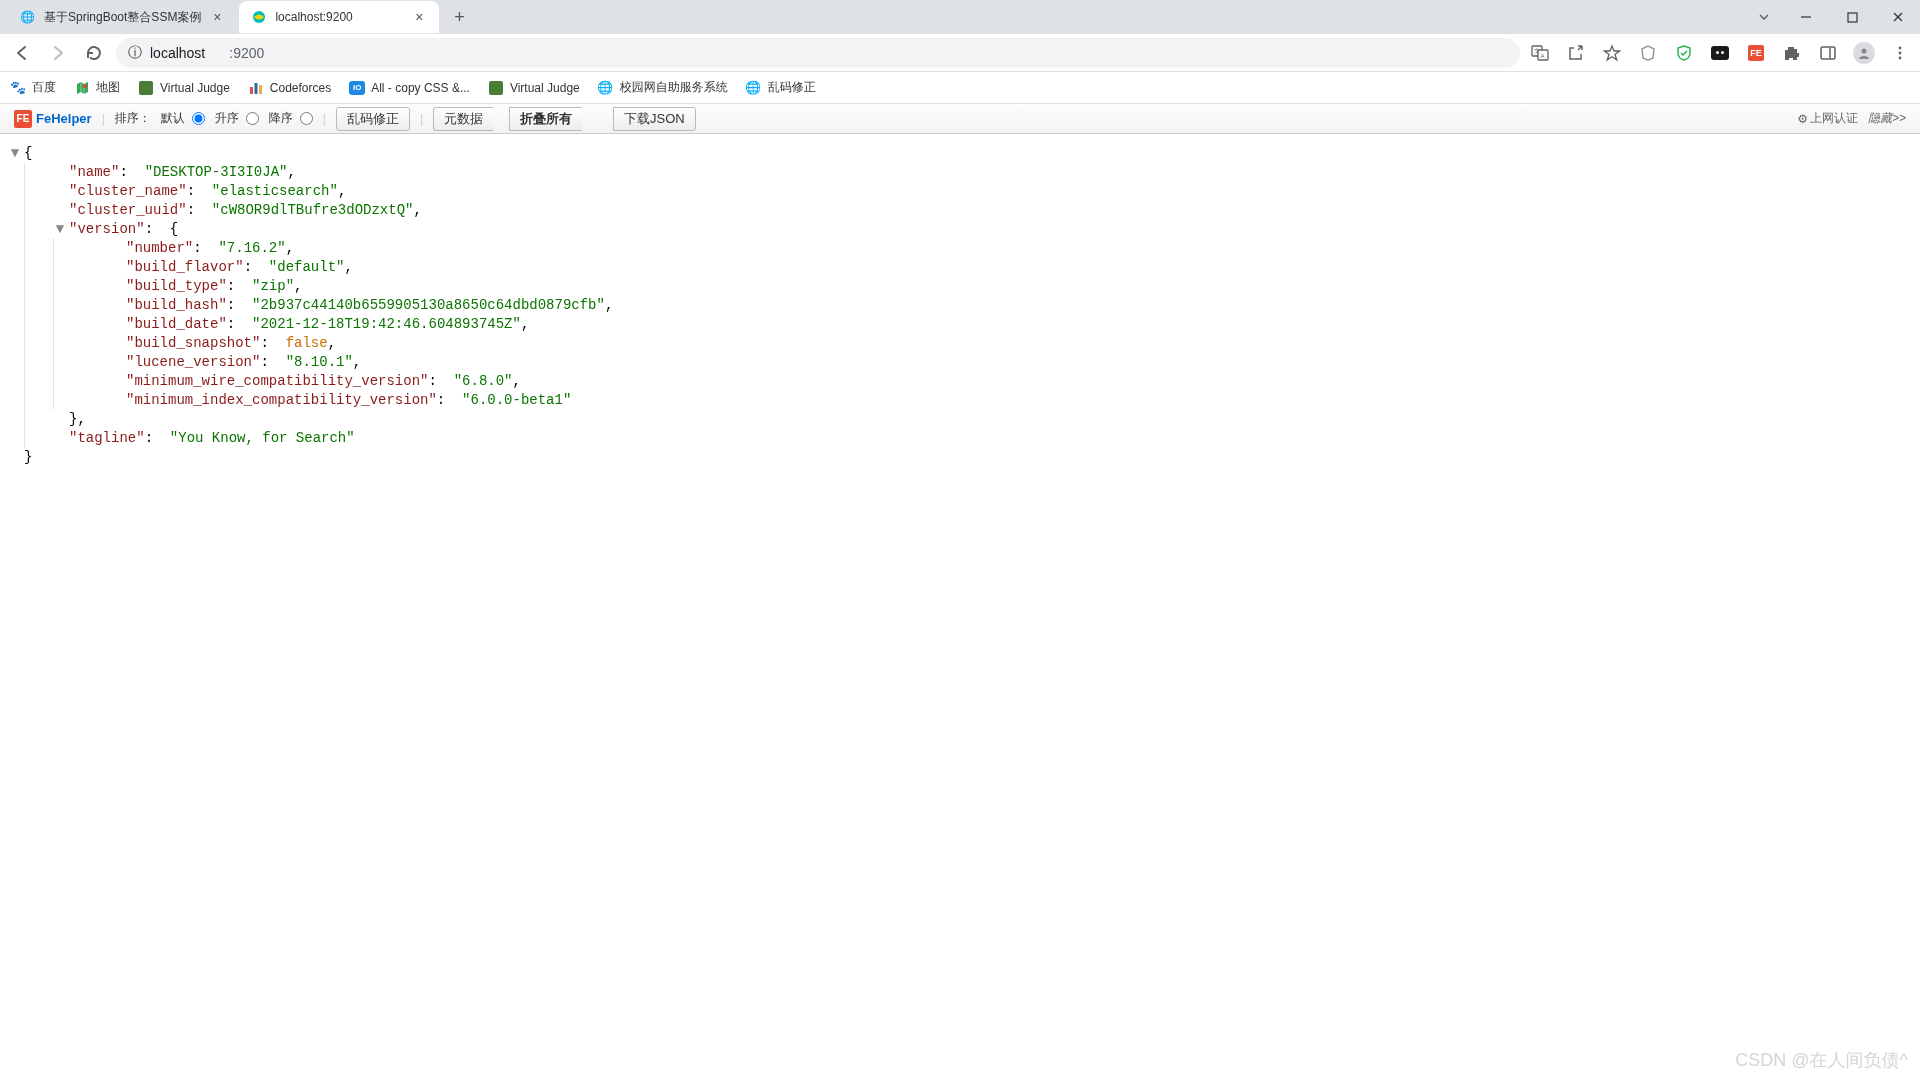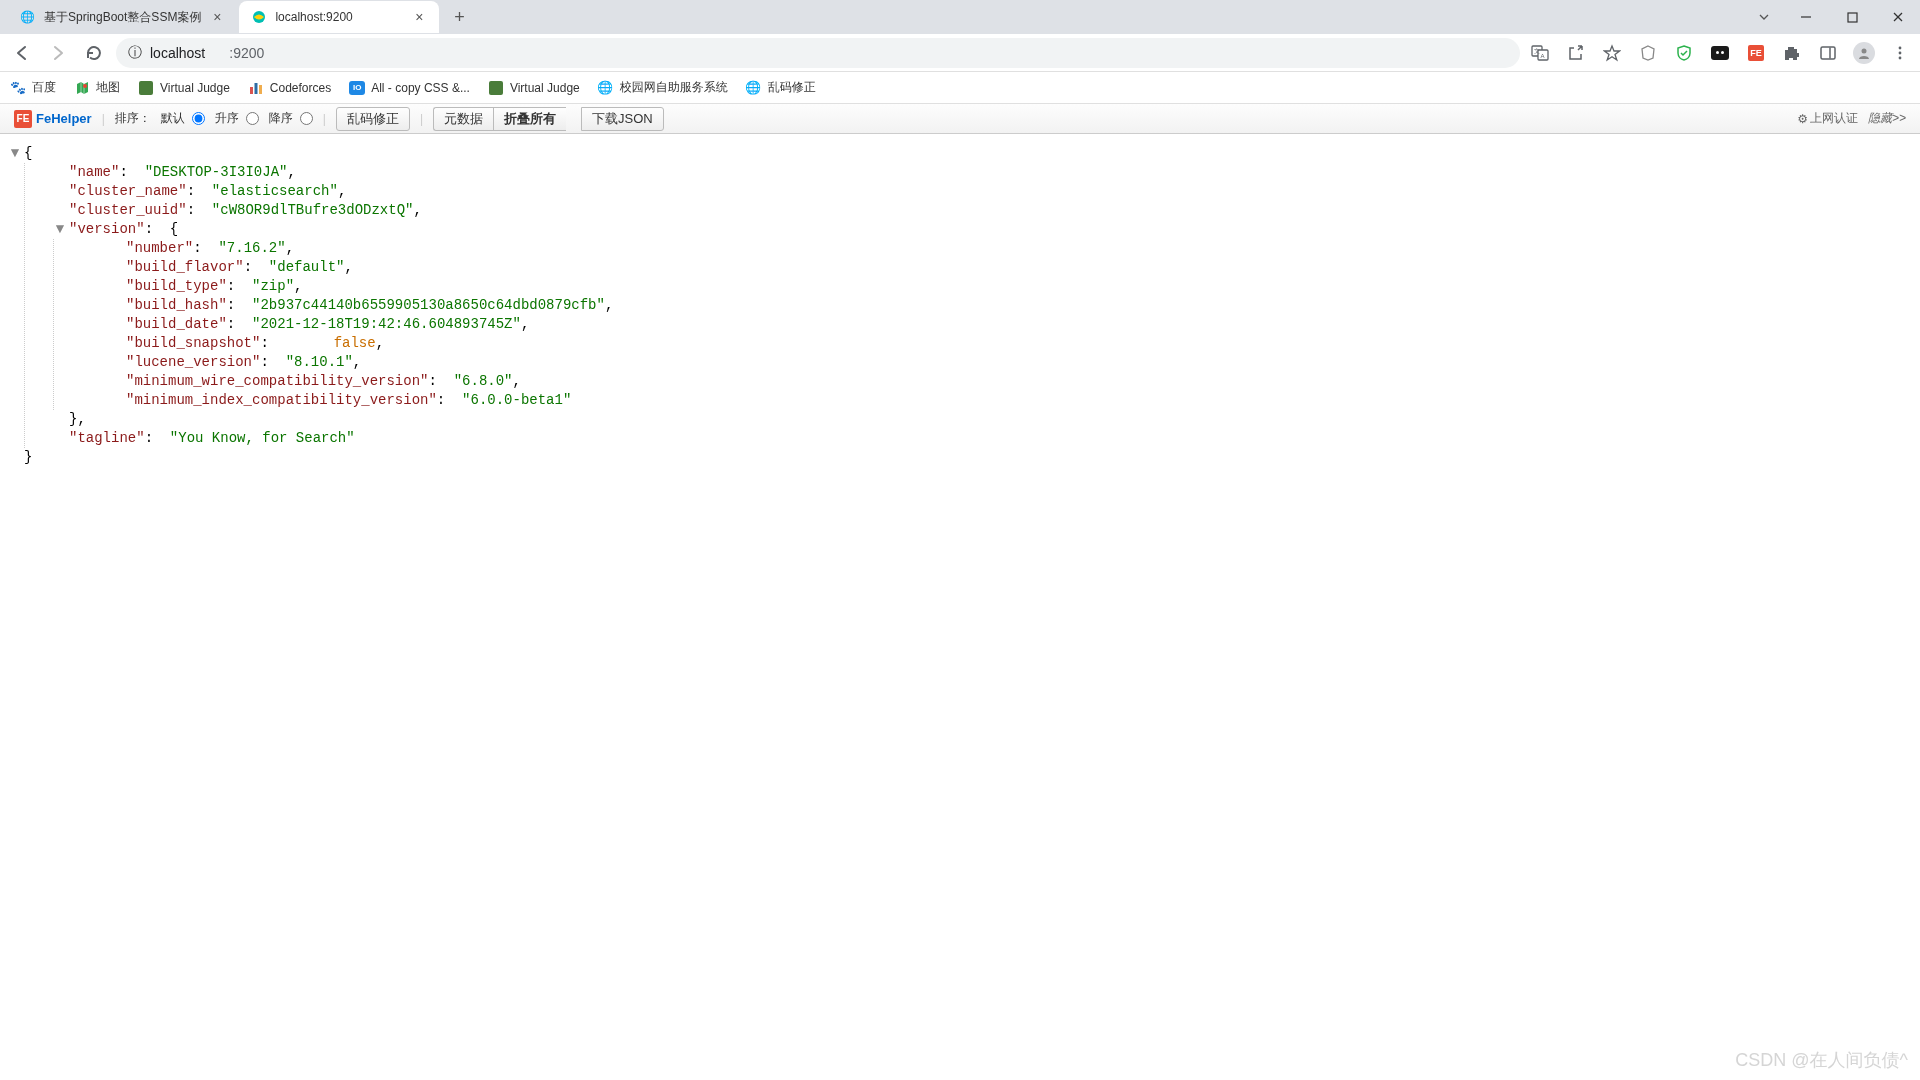"元数据" div { gap: 0 -> 16px }
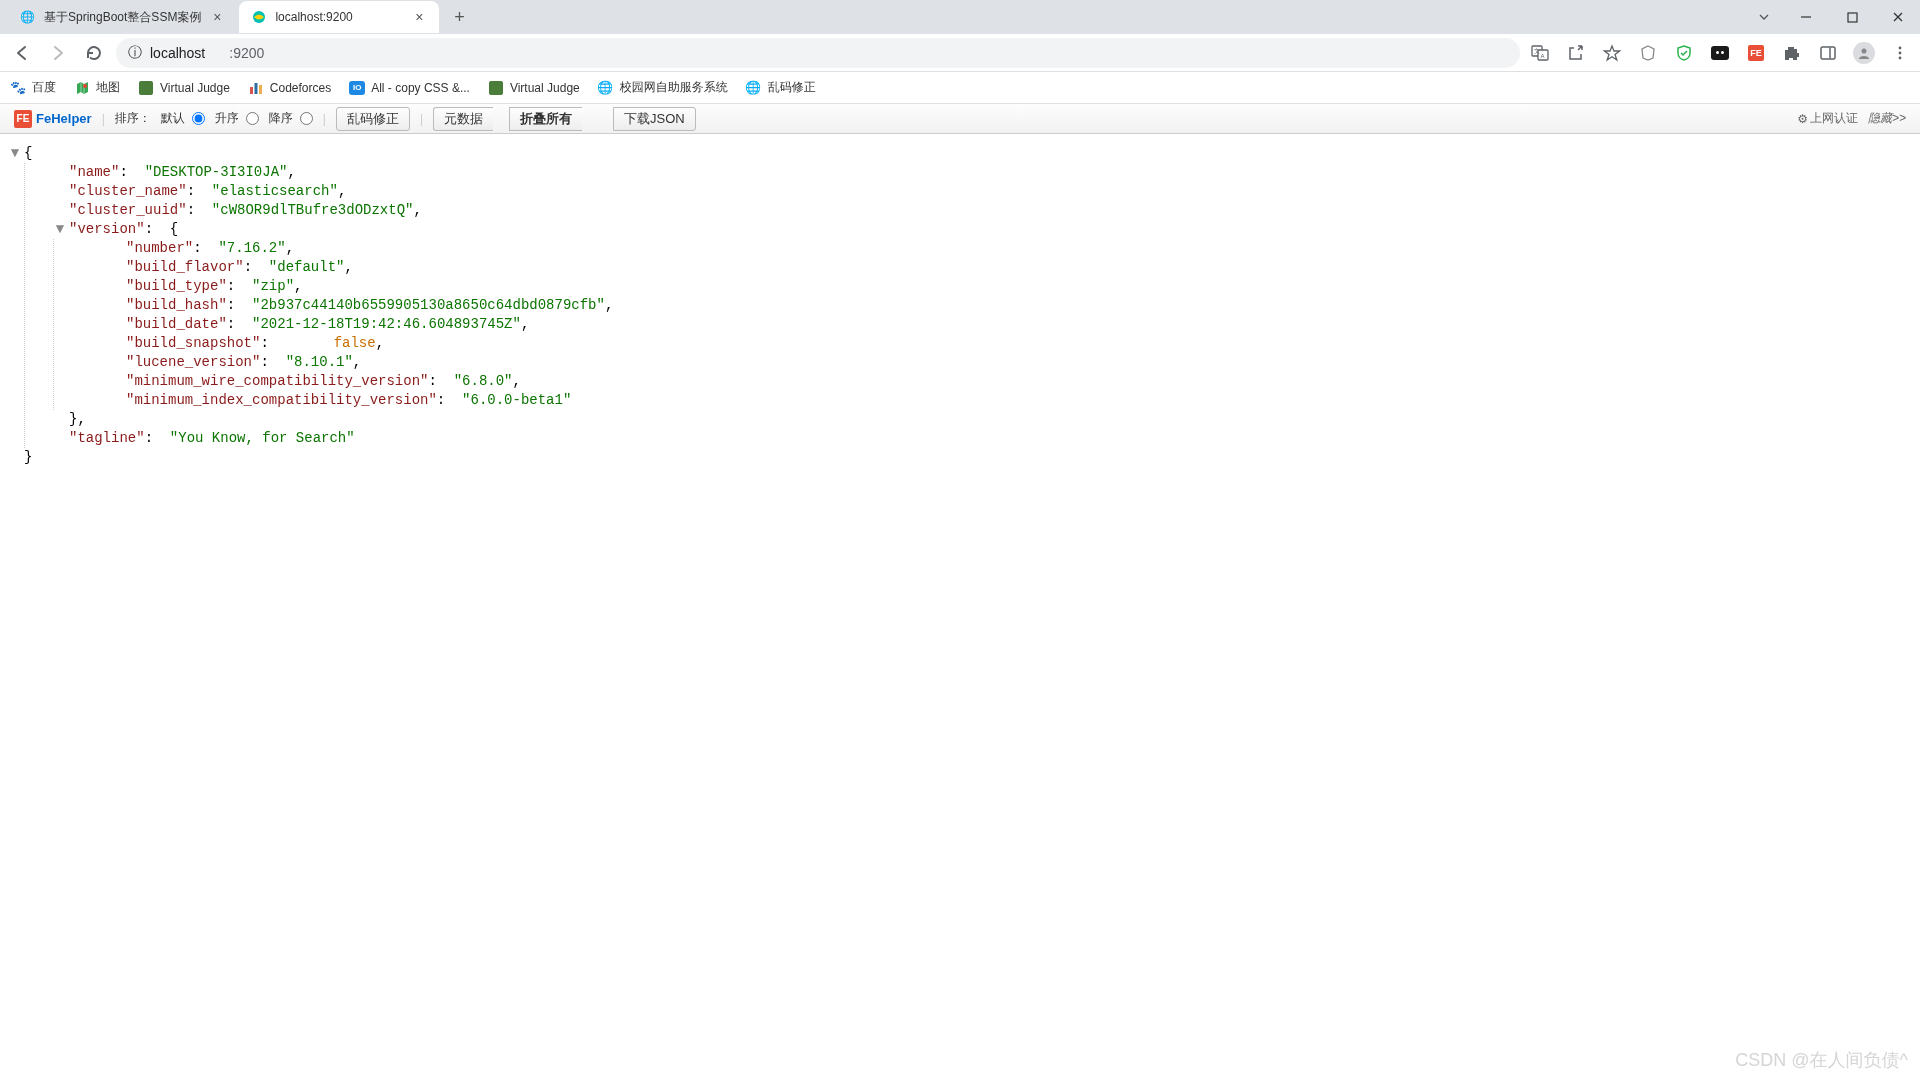"false" .bool { margin-left: 48px -> none }
